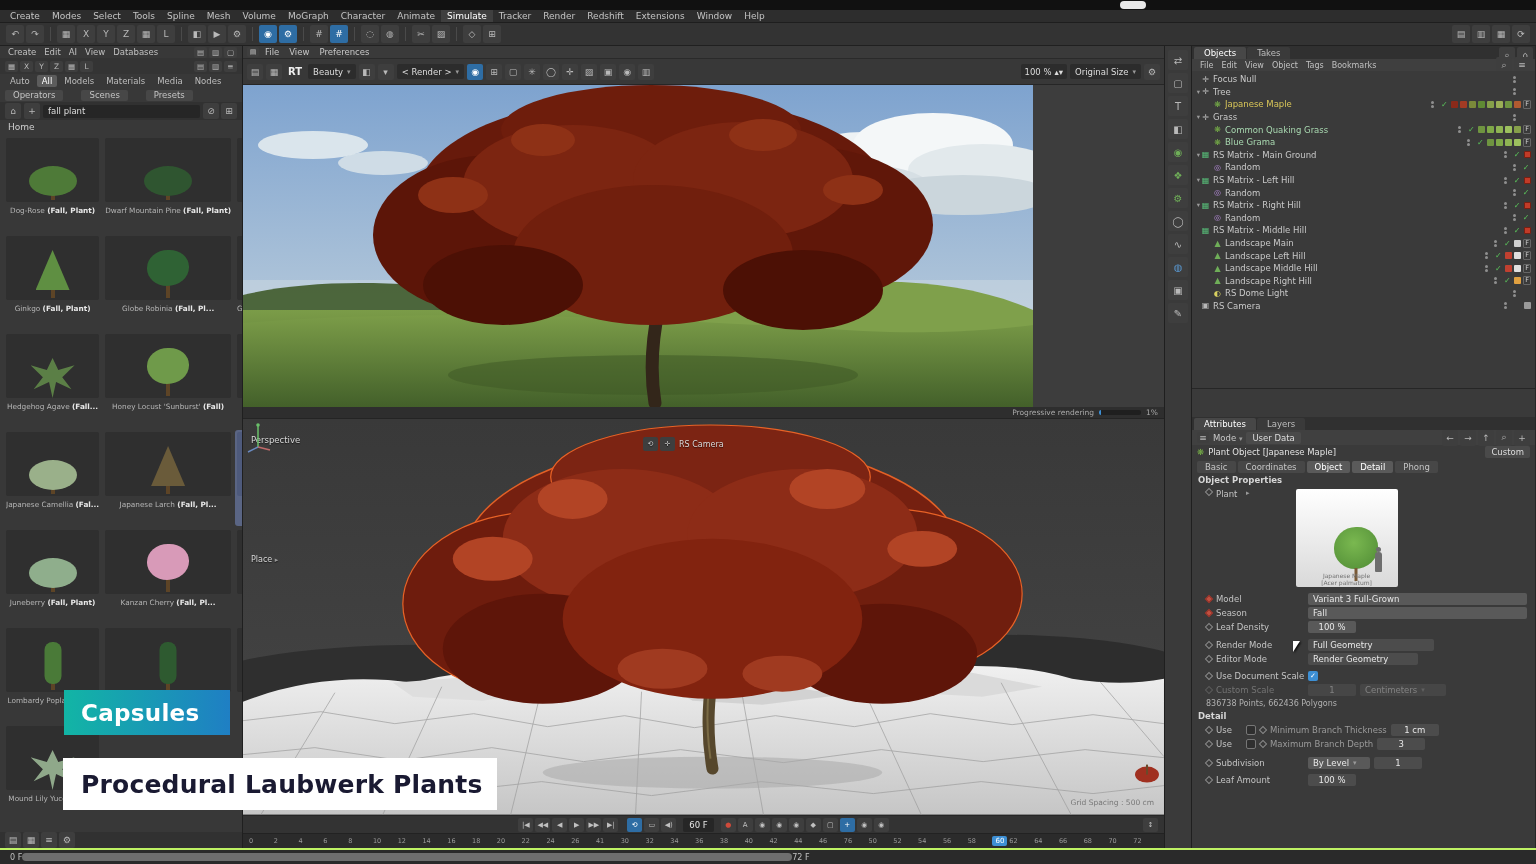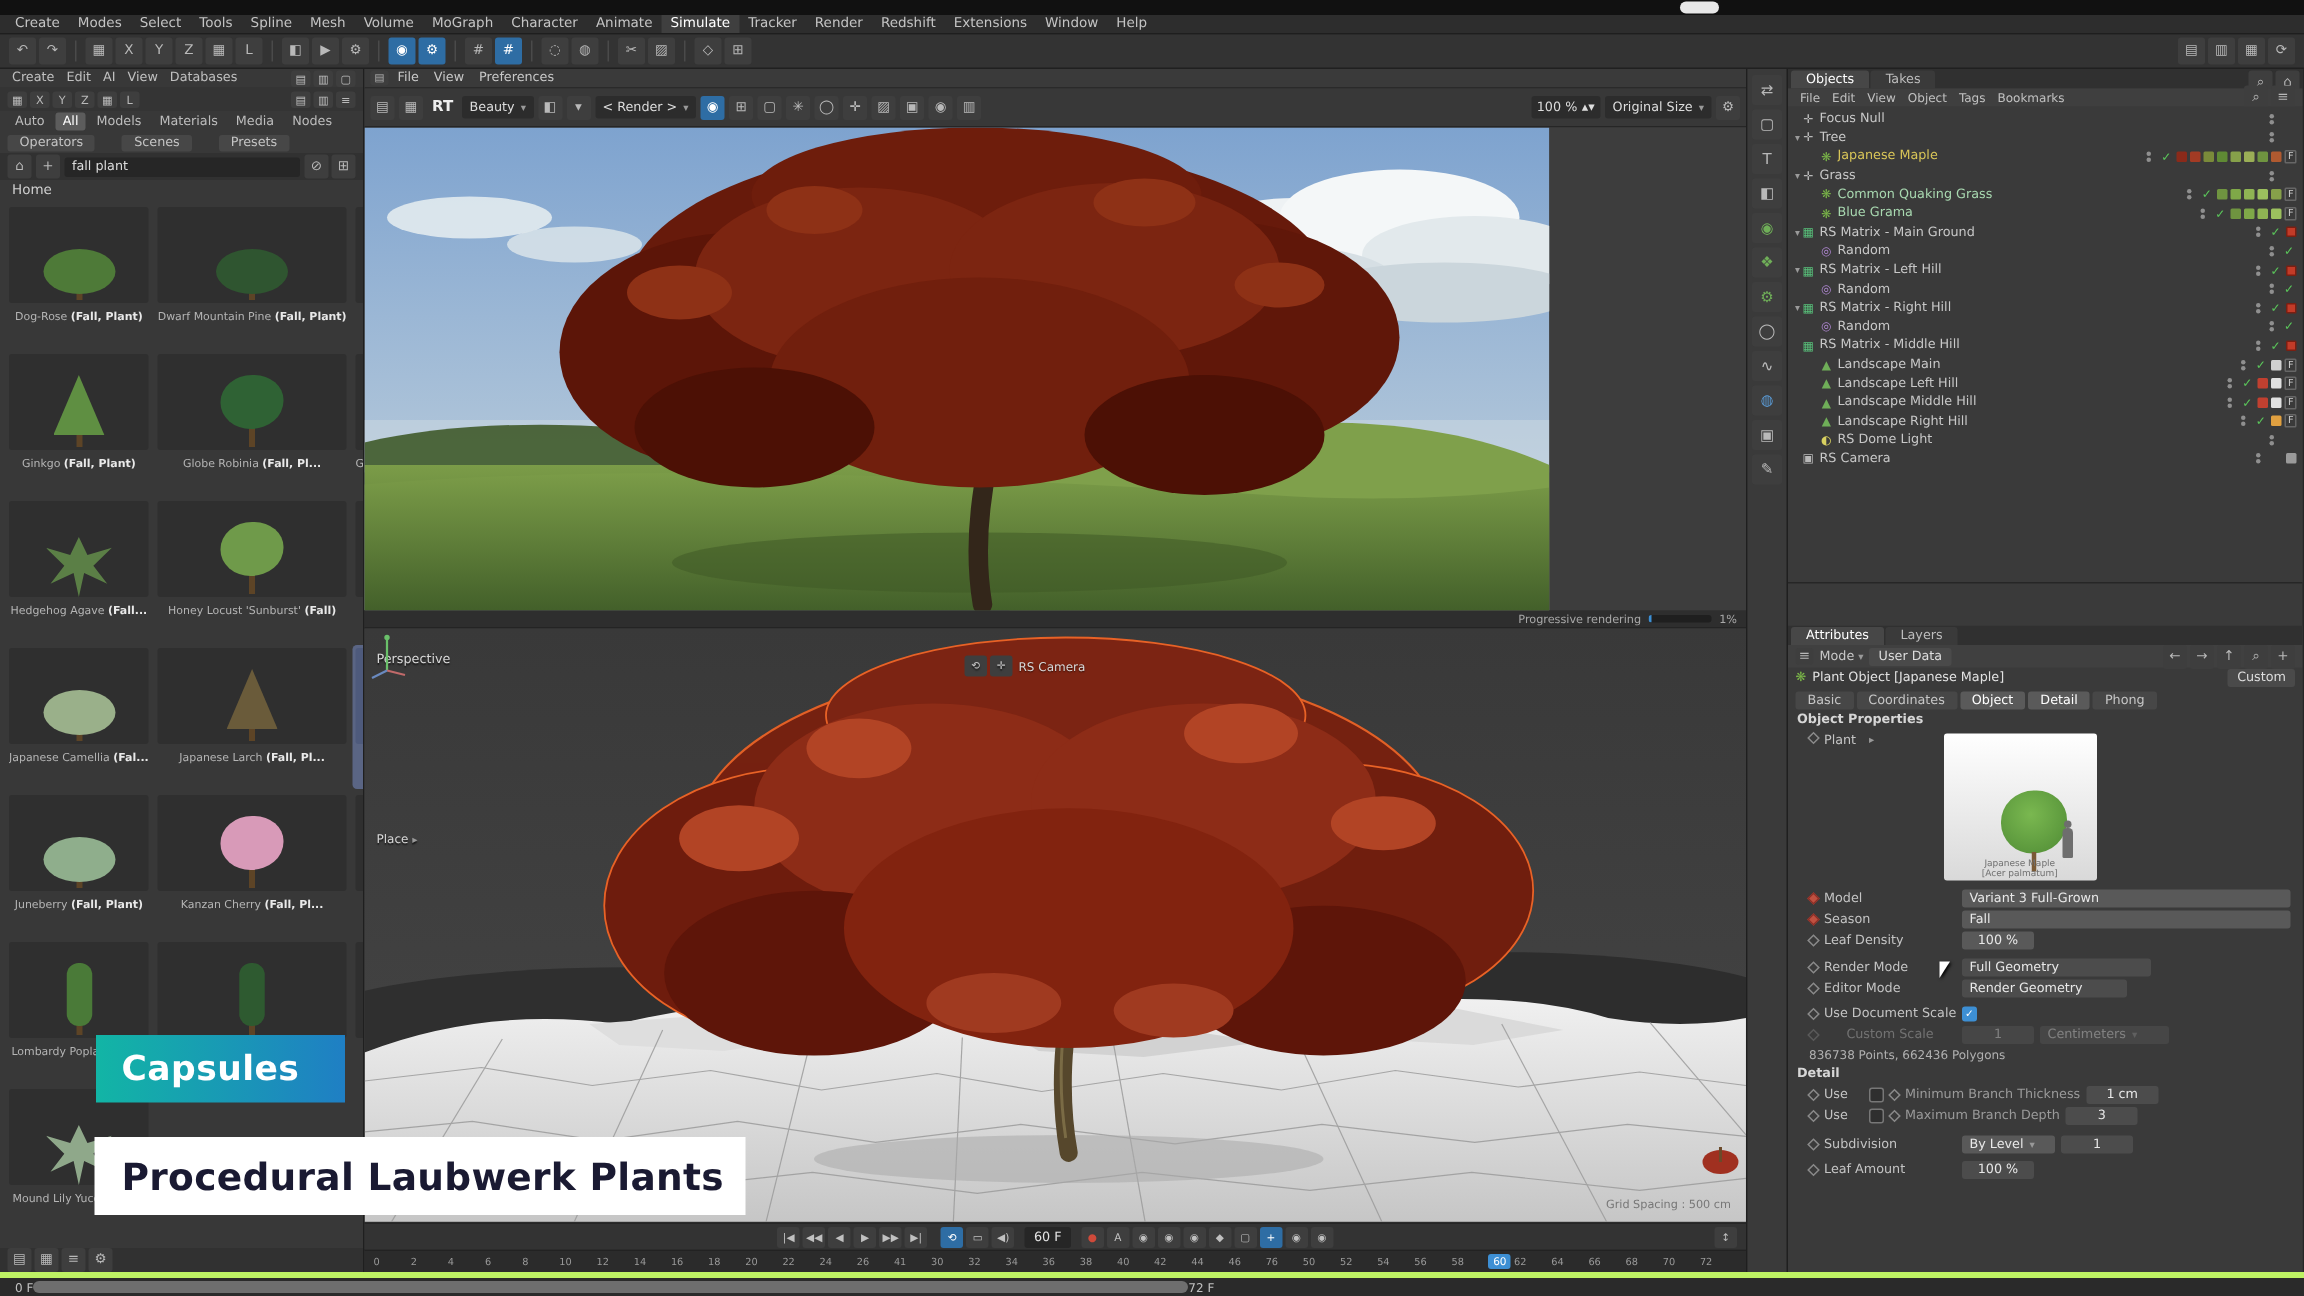"Custom Scale" .disabled { text-align: center -> none }
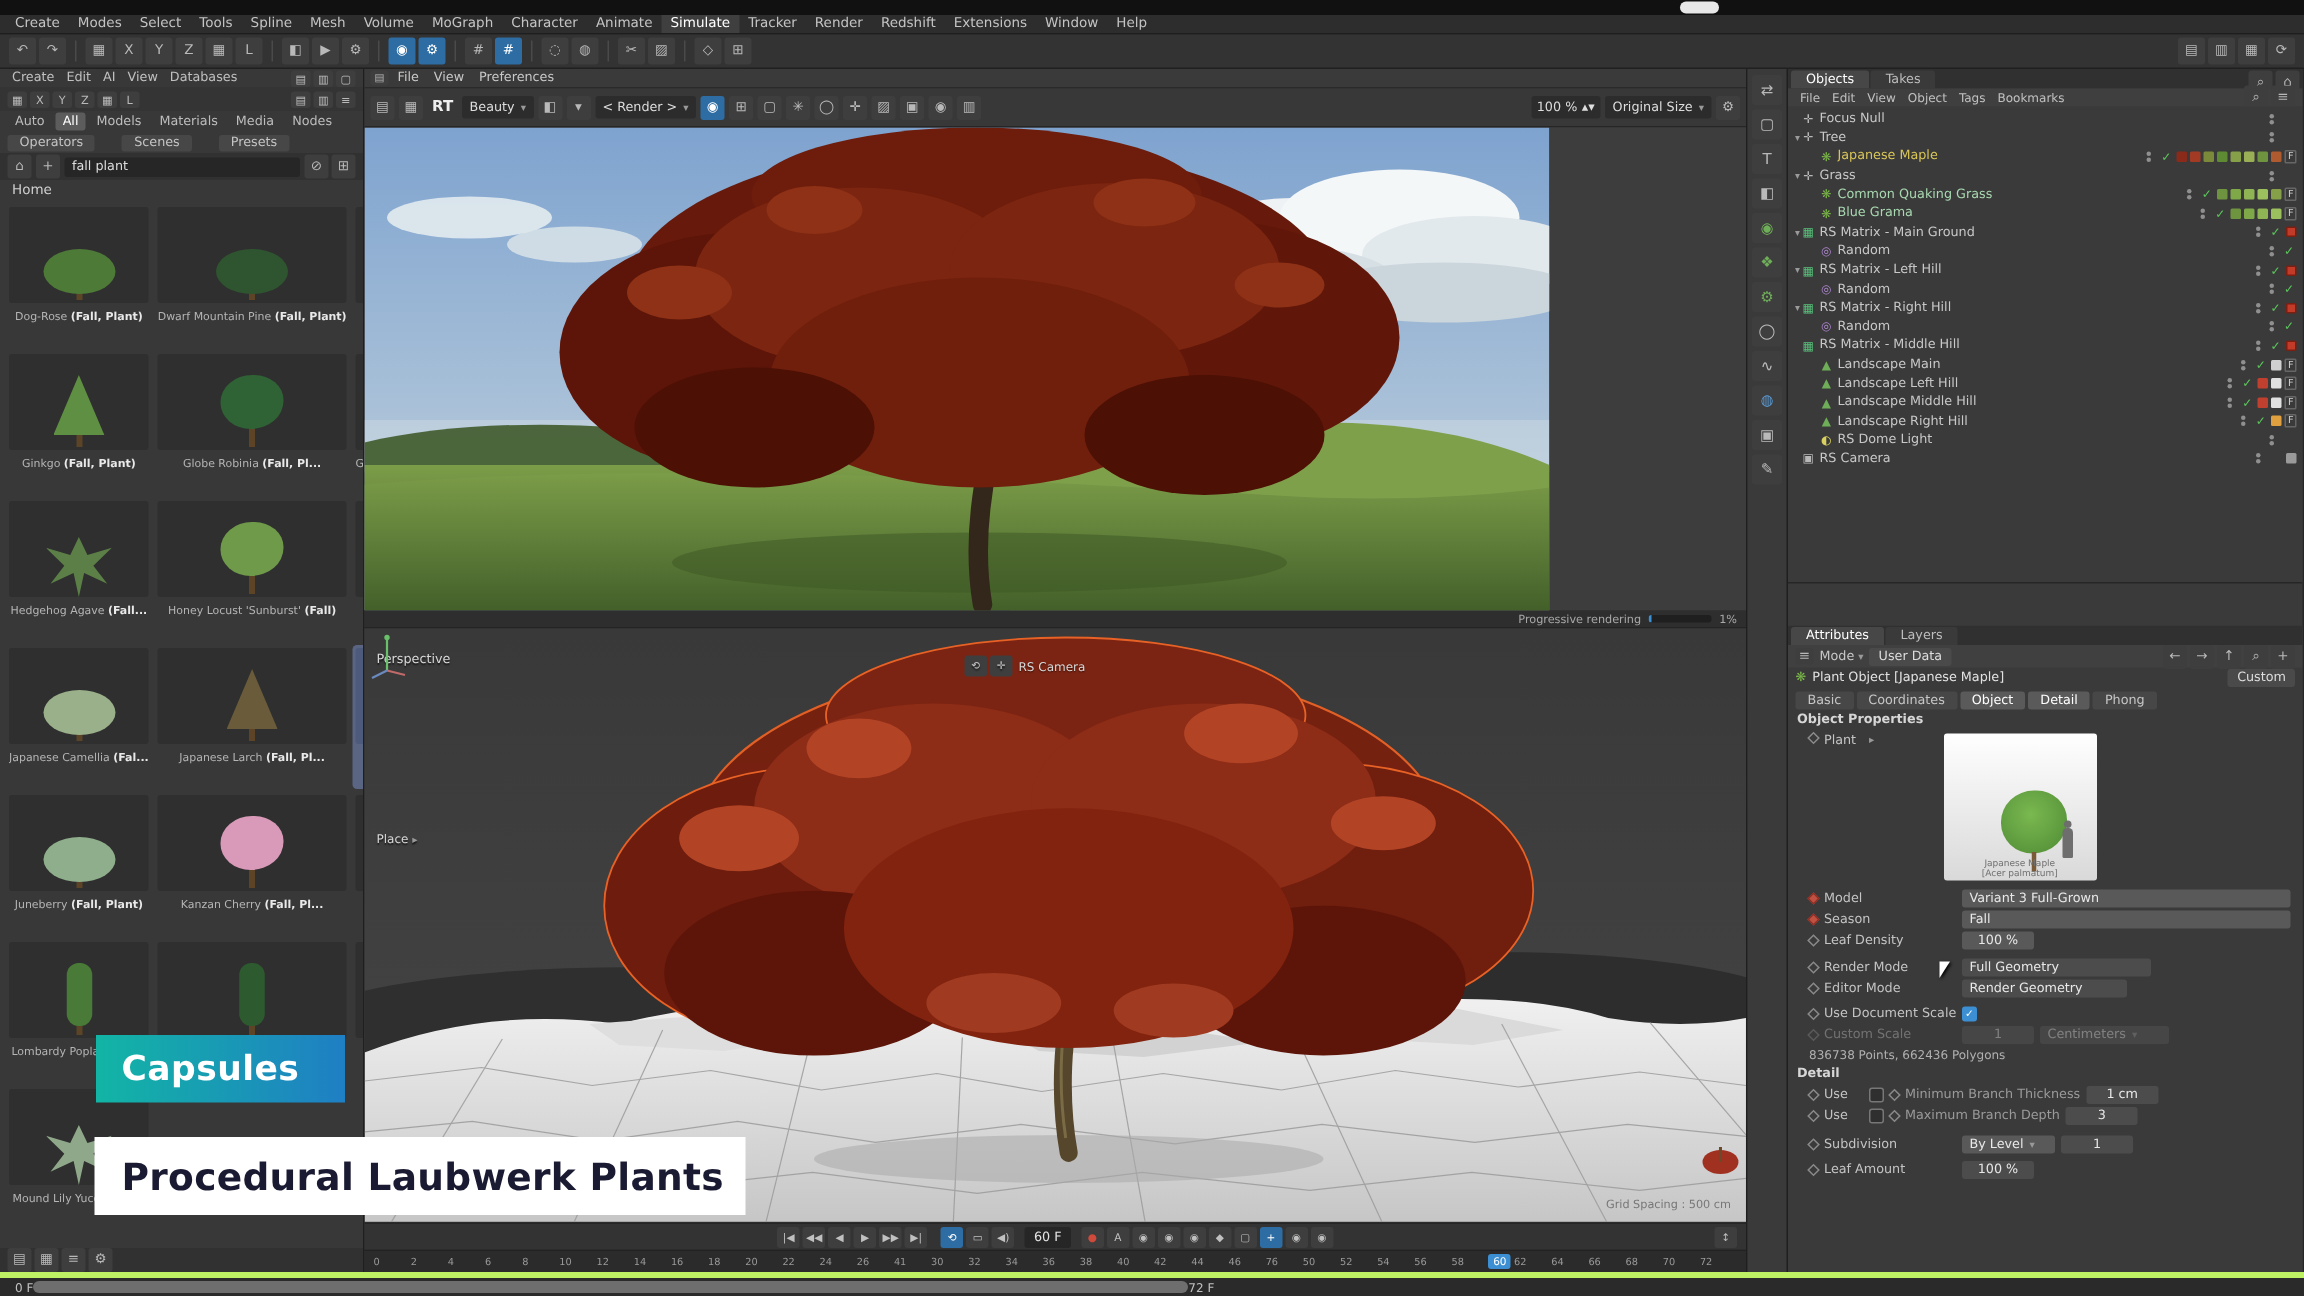"0 F" .bottombar { border-top: 4px solid #bef264 -> 2px solid #bef264 }
